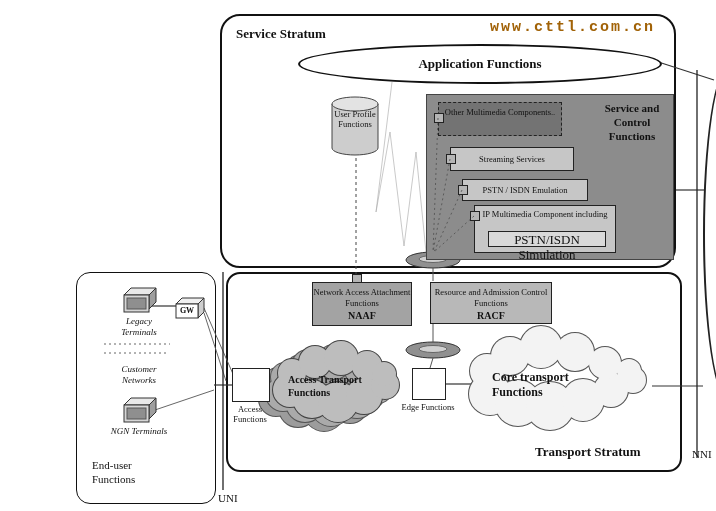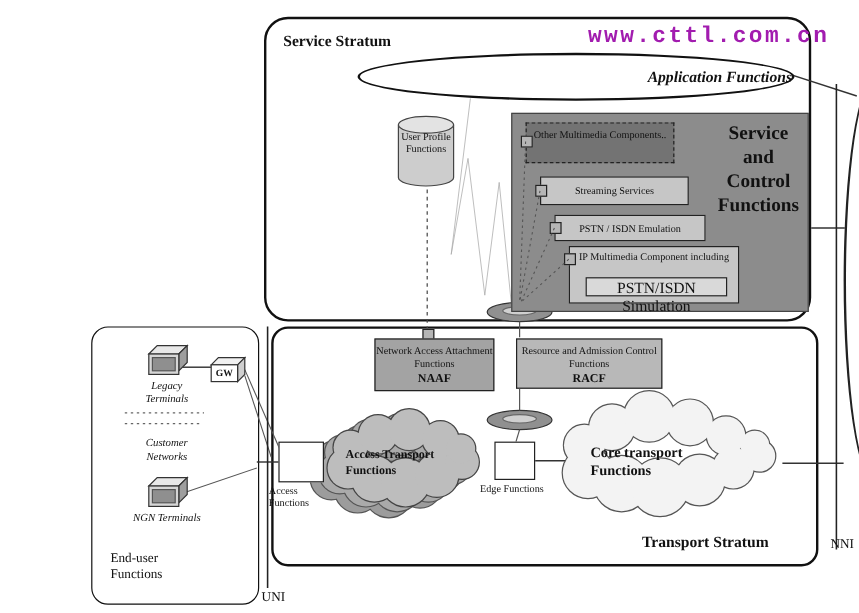"www.cttl.com.cn" .watermark { color: #a21caf -> #a16207; font-size: 19px -> 15px }
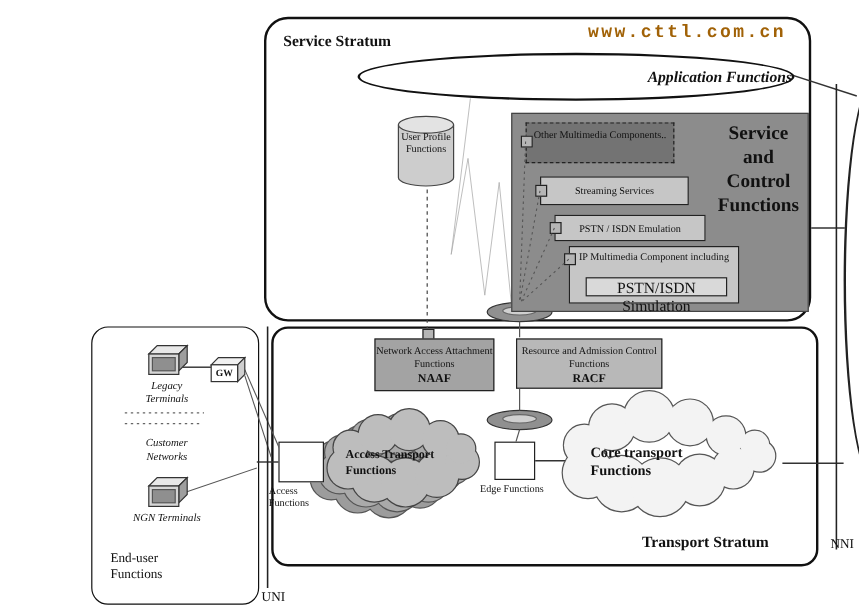"Application Functions" .ellipse { font-style: italic -> none; text-align: right -> center }
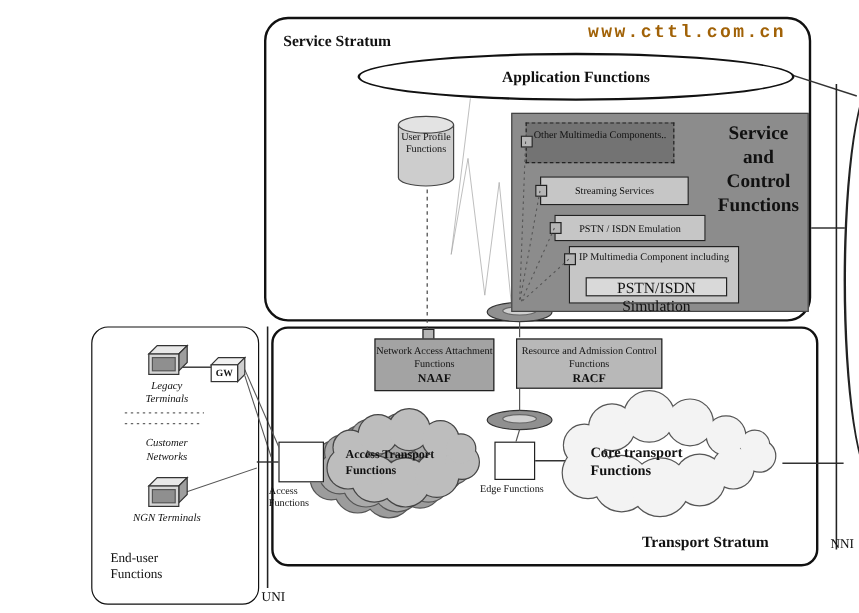"Service and Control Functions" .sc-title { font-size: 16px -> 11px }
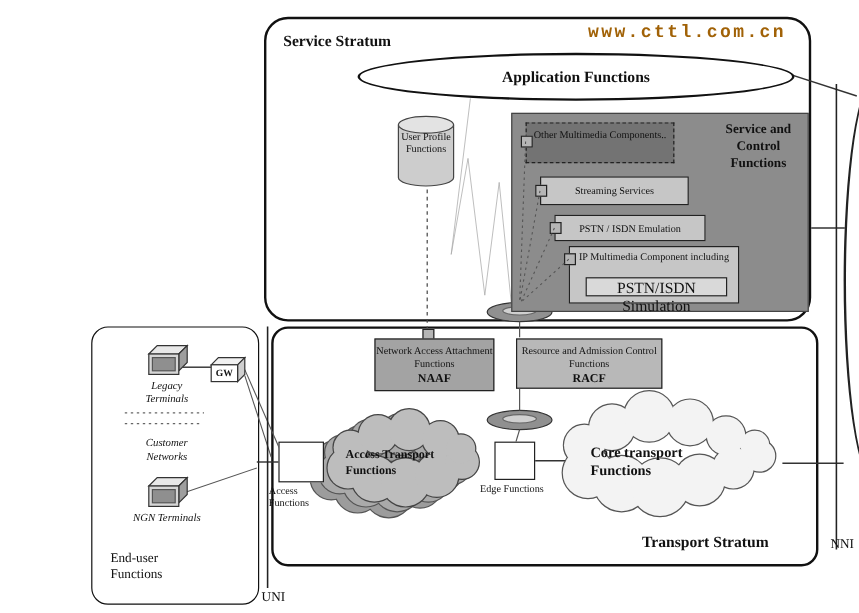"Access Functions" .smlabel { text-align: none -> center }
